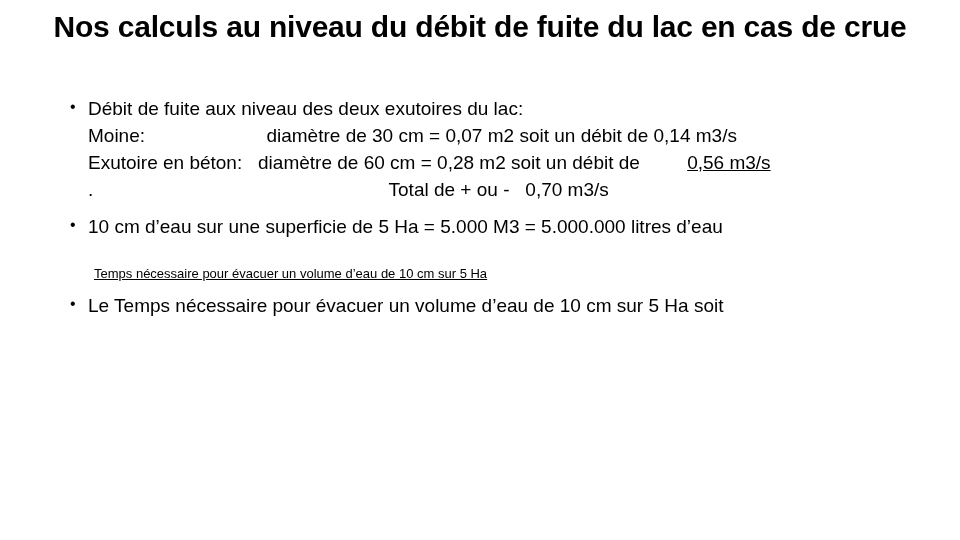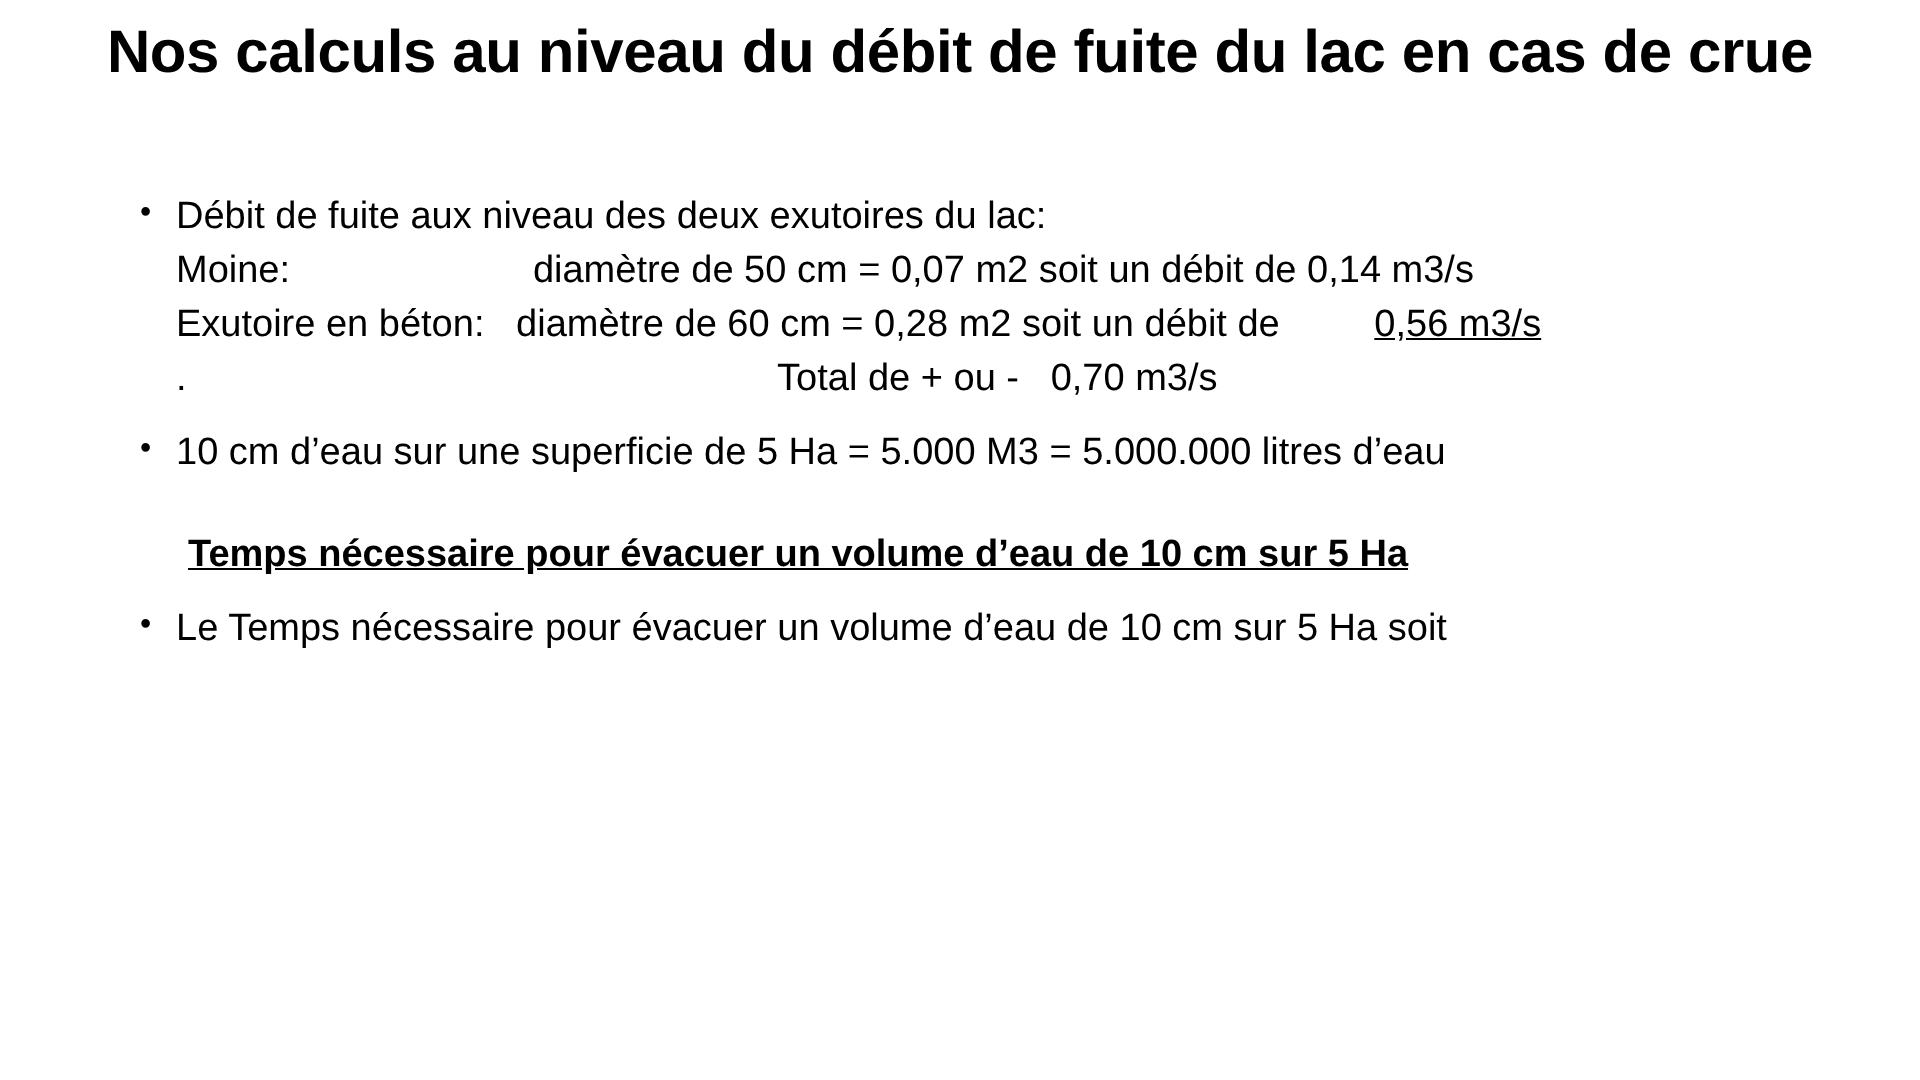"Moine: diamètre de 50 cm" div.line { text: 50 -> 30 }
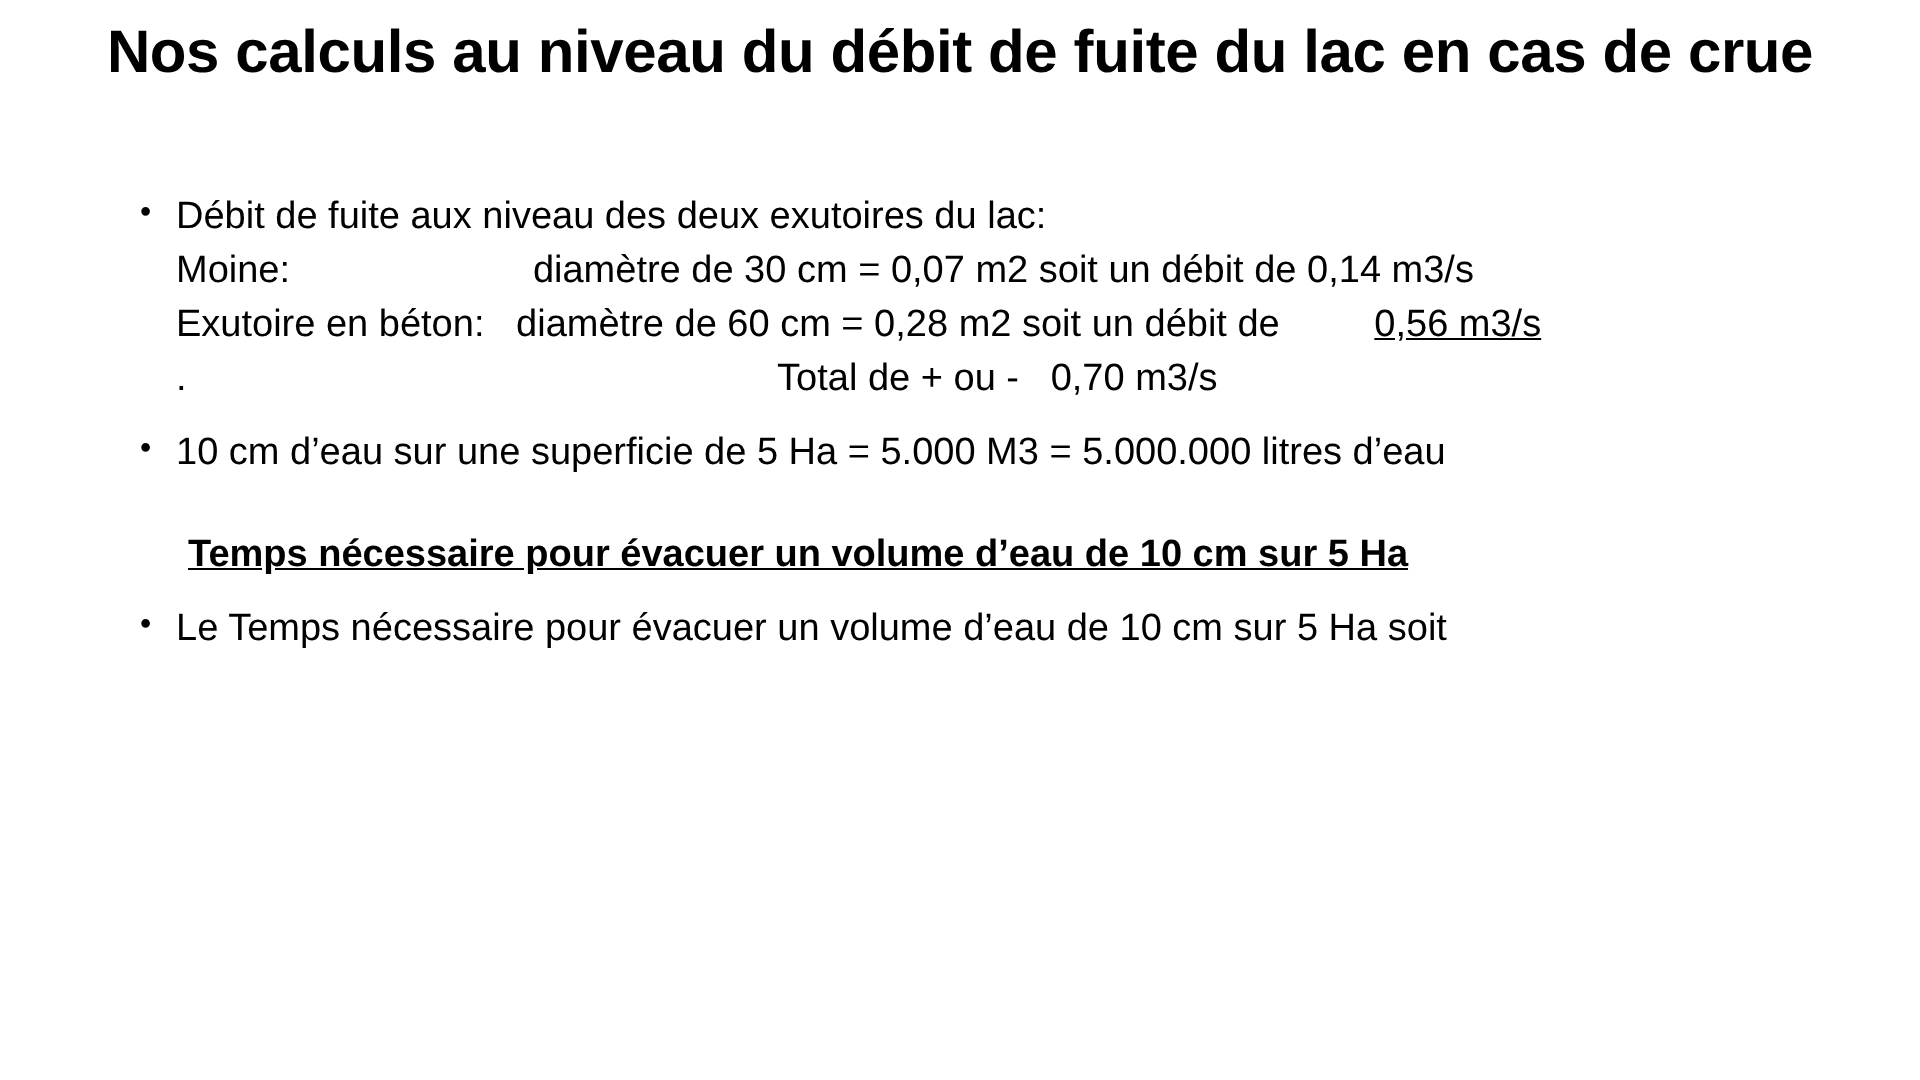"Temps nécessaire pour évacuer un" .section-heading { font-size: 19px -> 13px; font-weight: bold -> normal }
